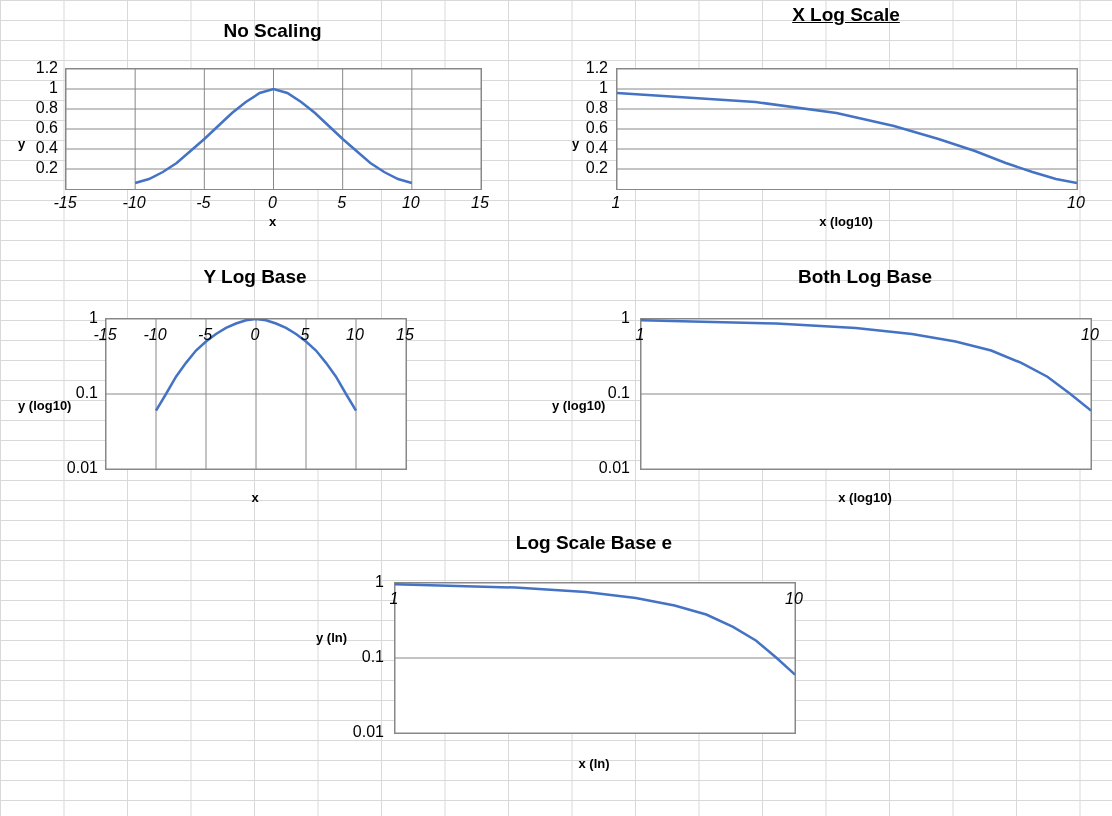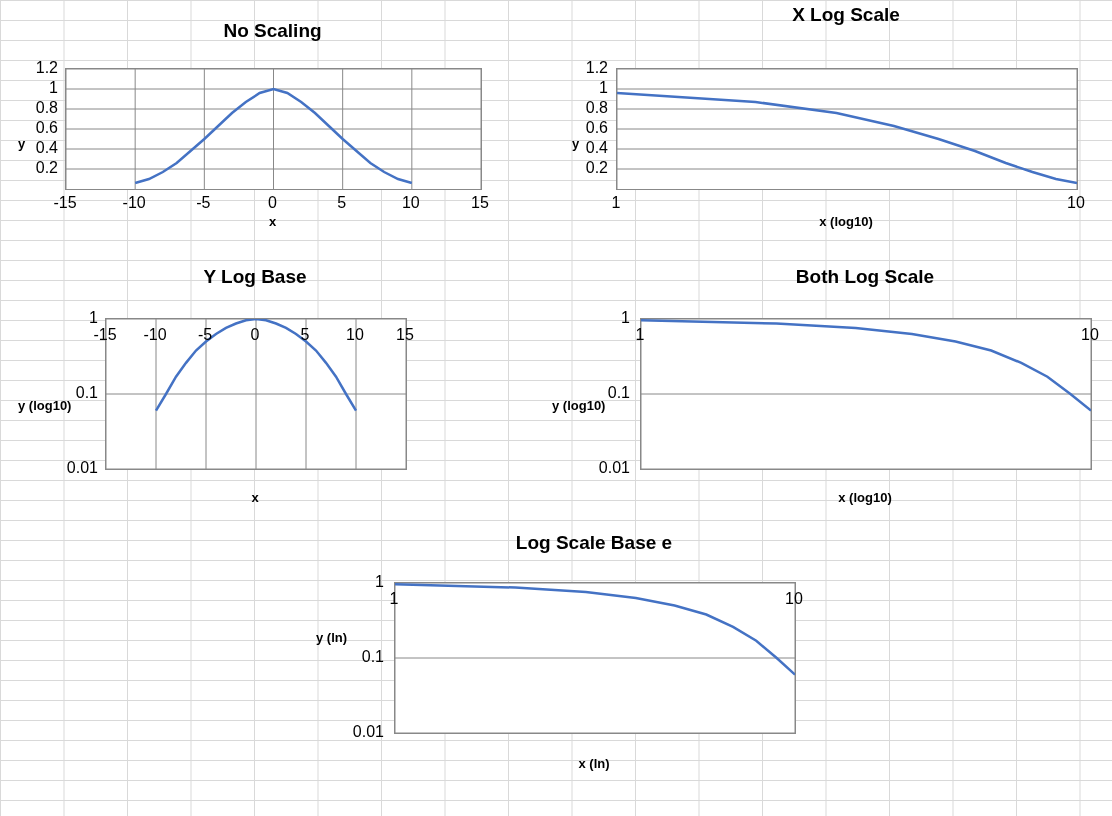"X Log Scale" div.chart-title { text-decoration: none -> underline }
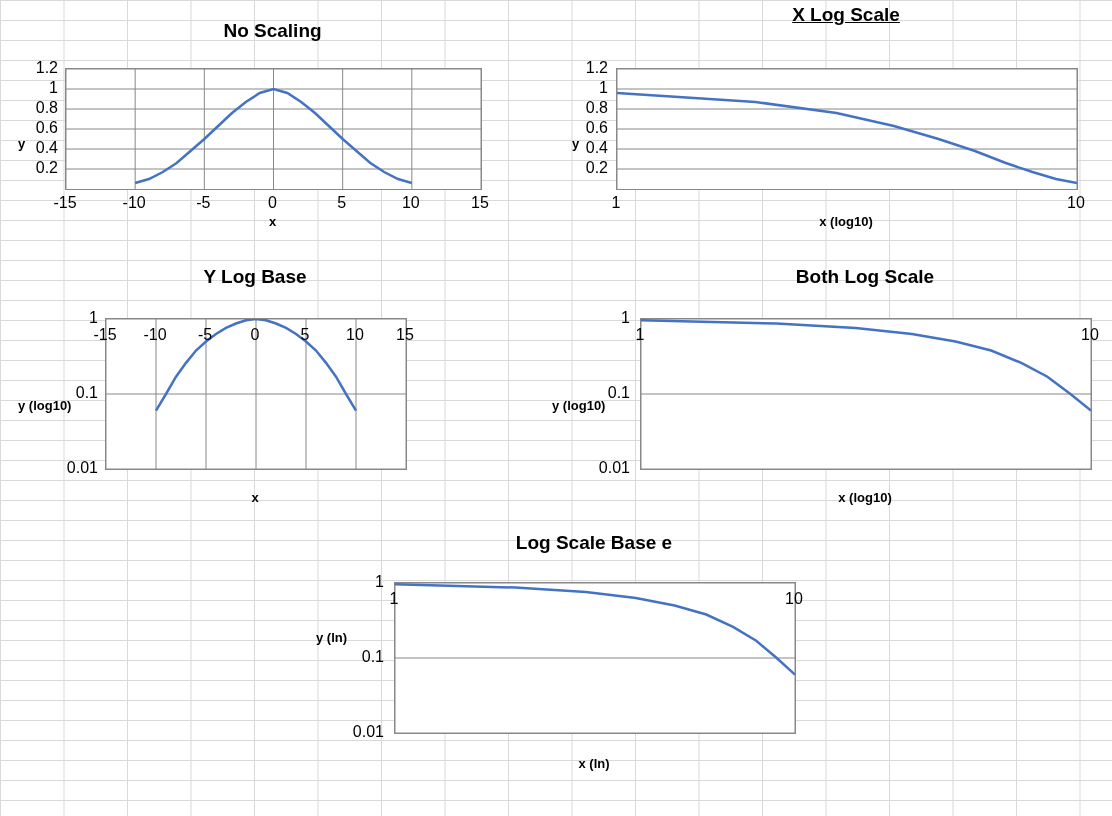"-15" .xtick { font-style: none -> italic }
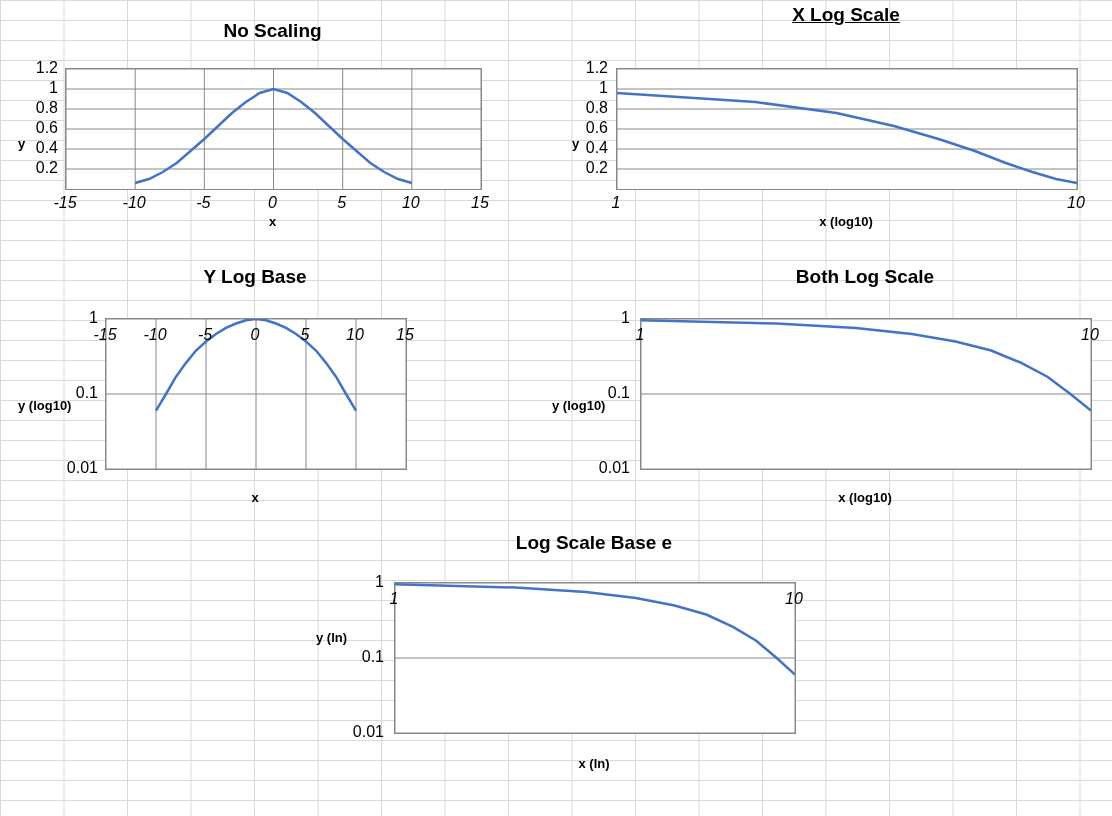"Both Log Scale" div.chart-title { text: Scale -> Base }
